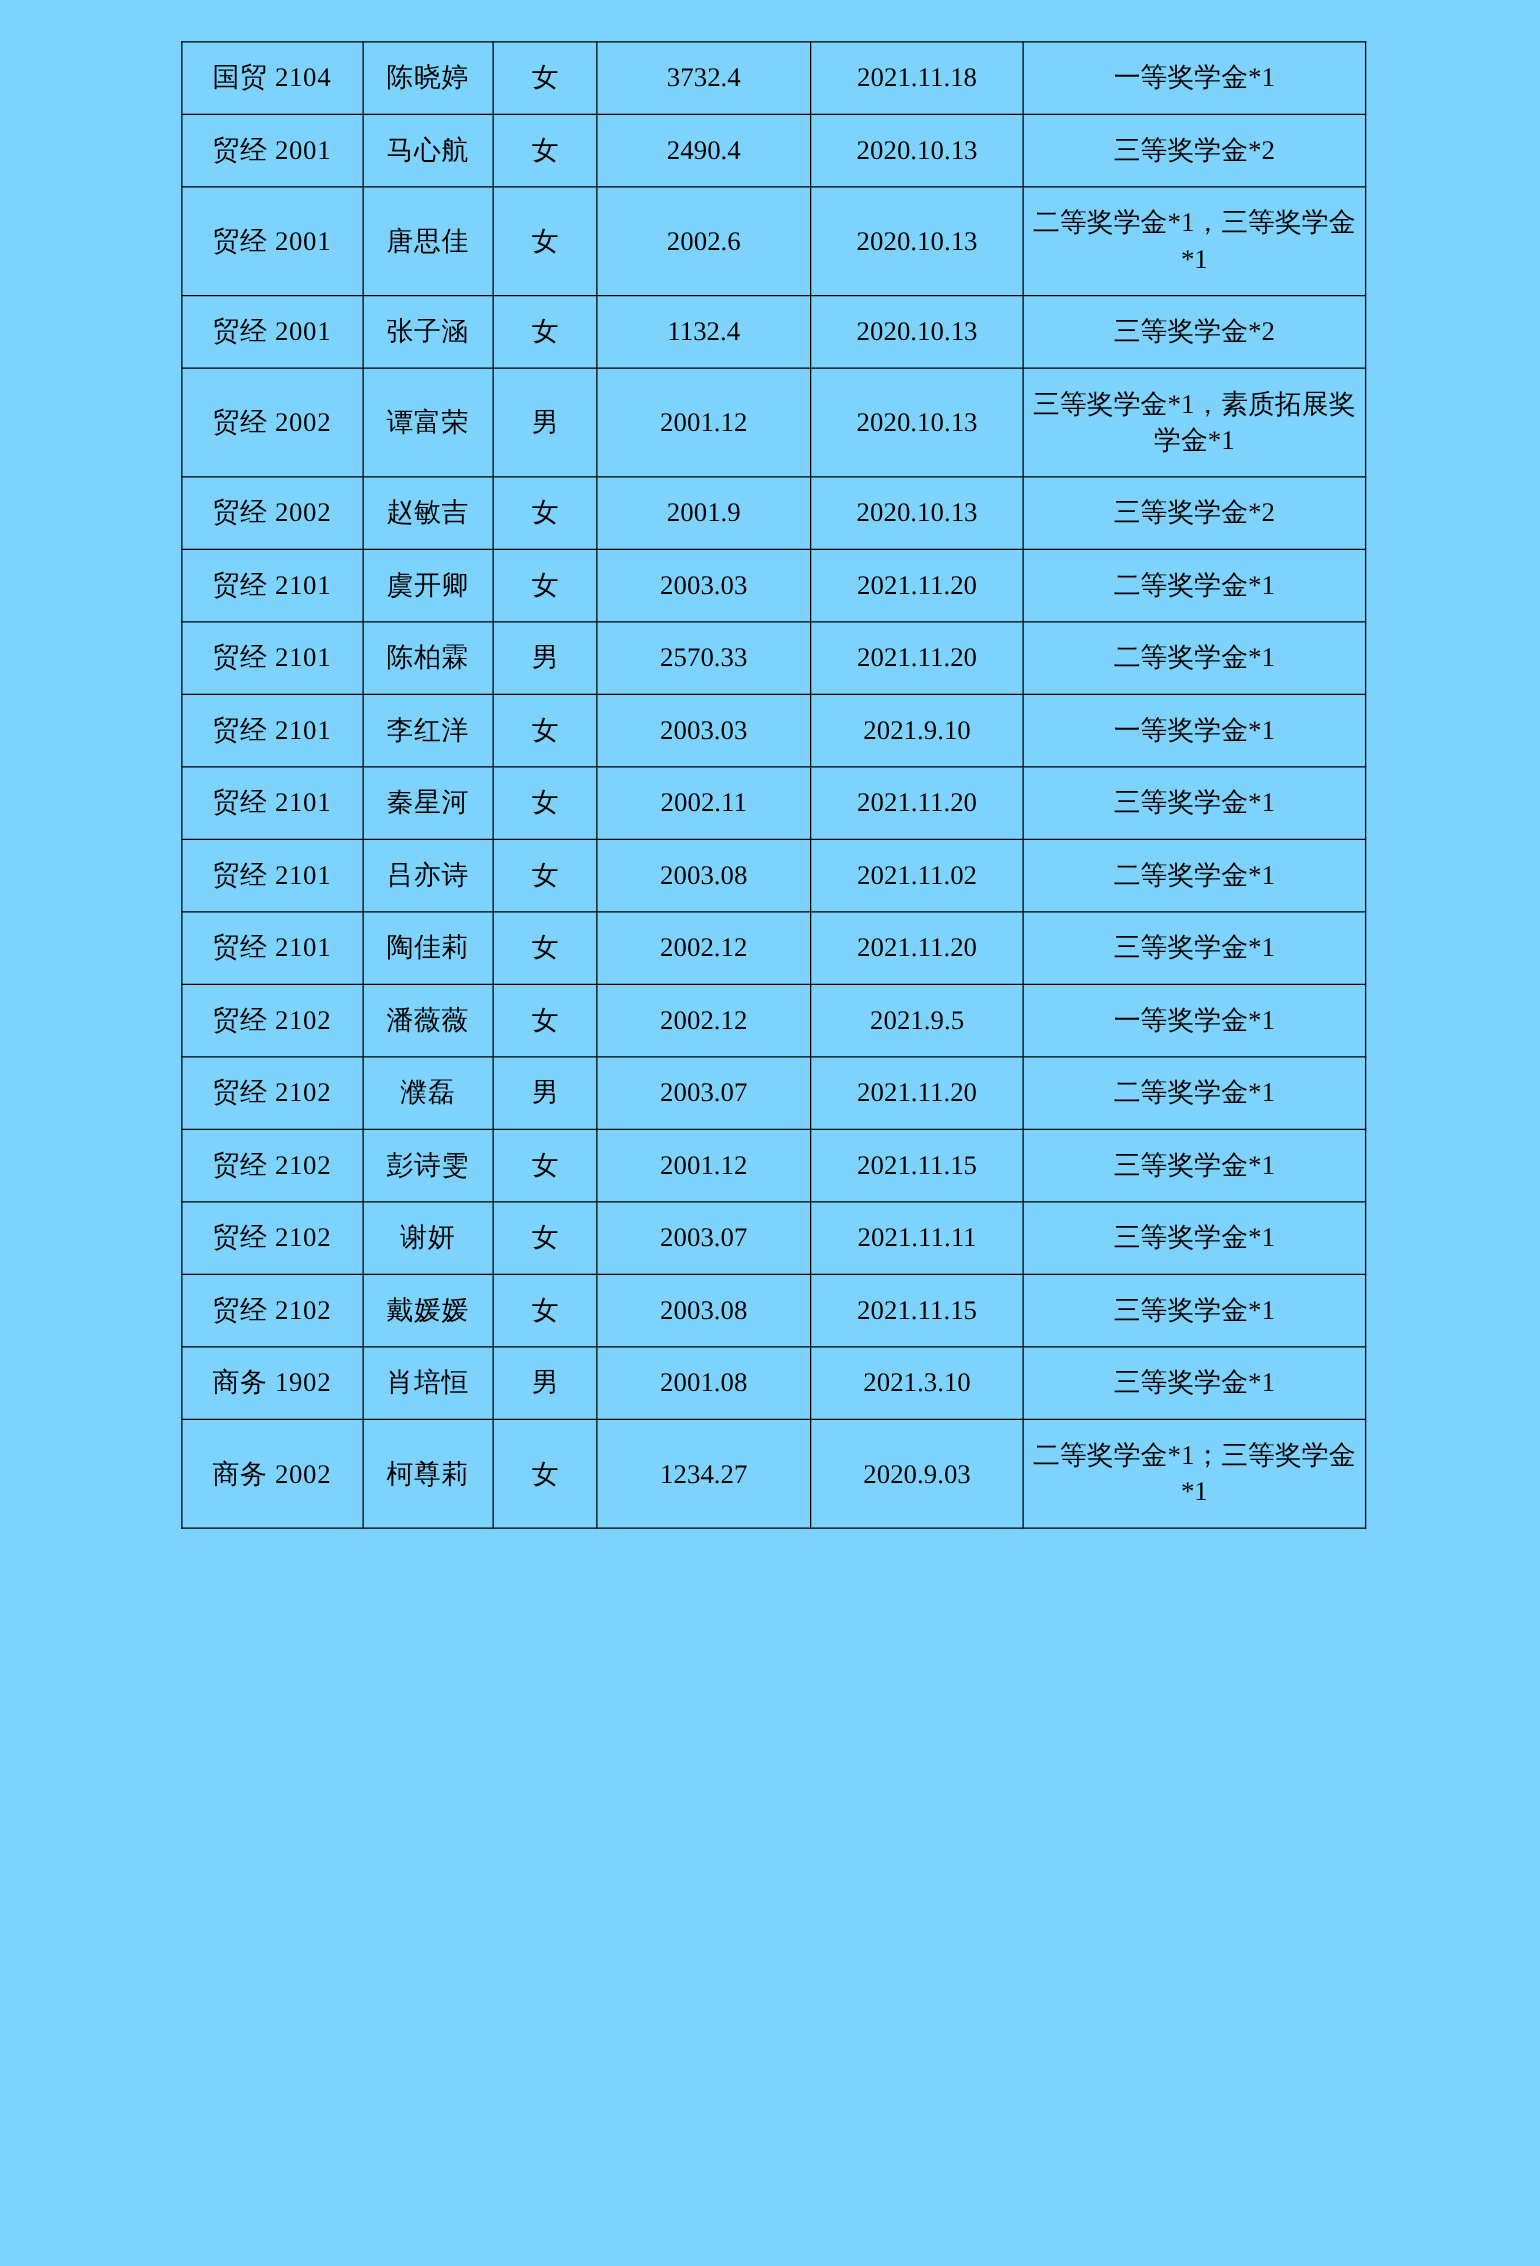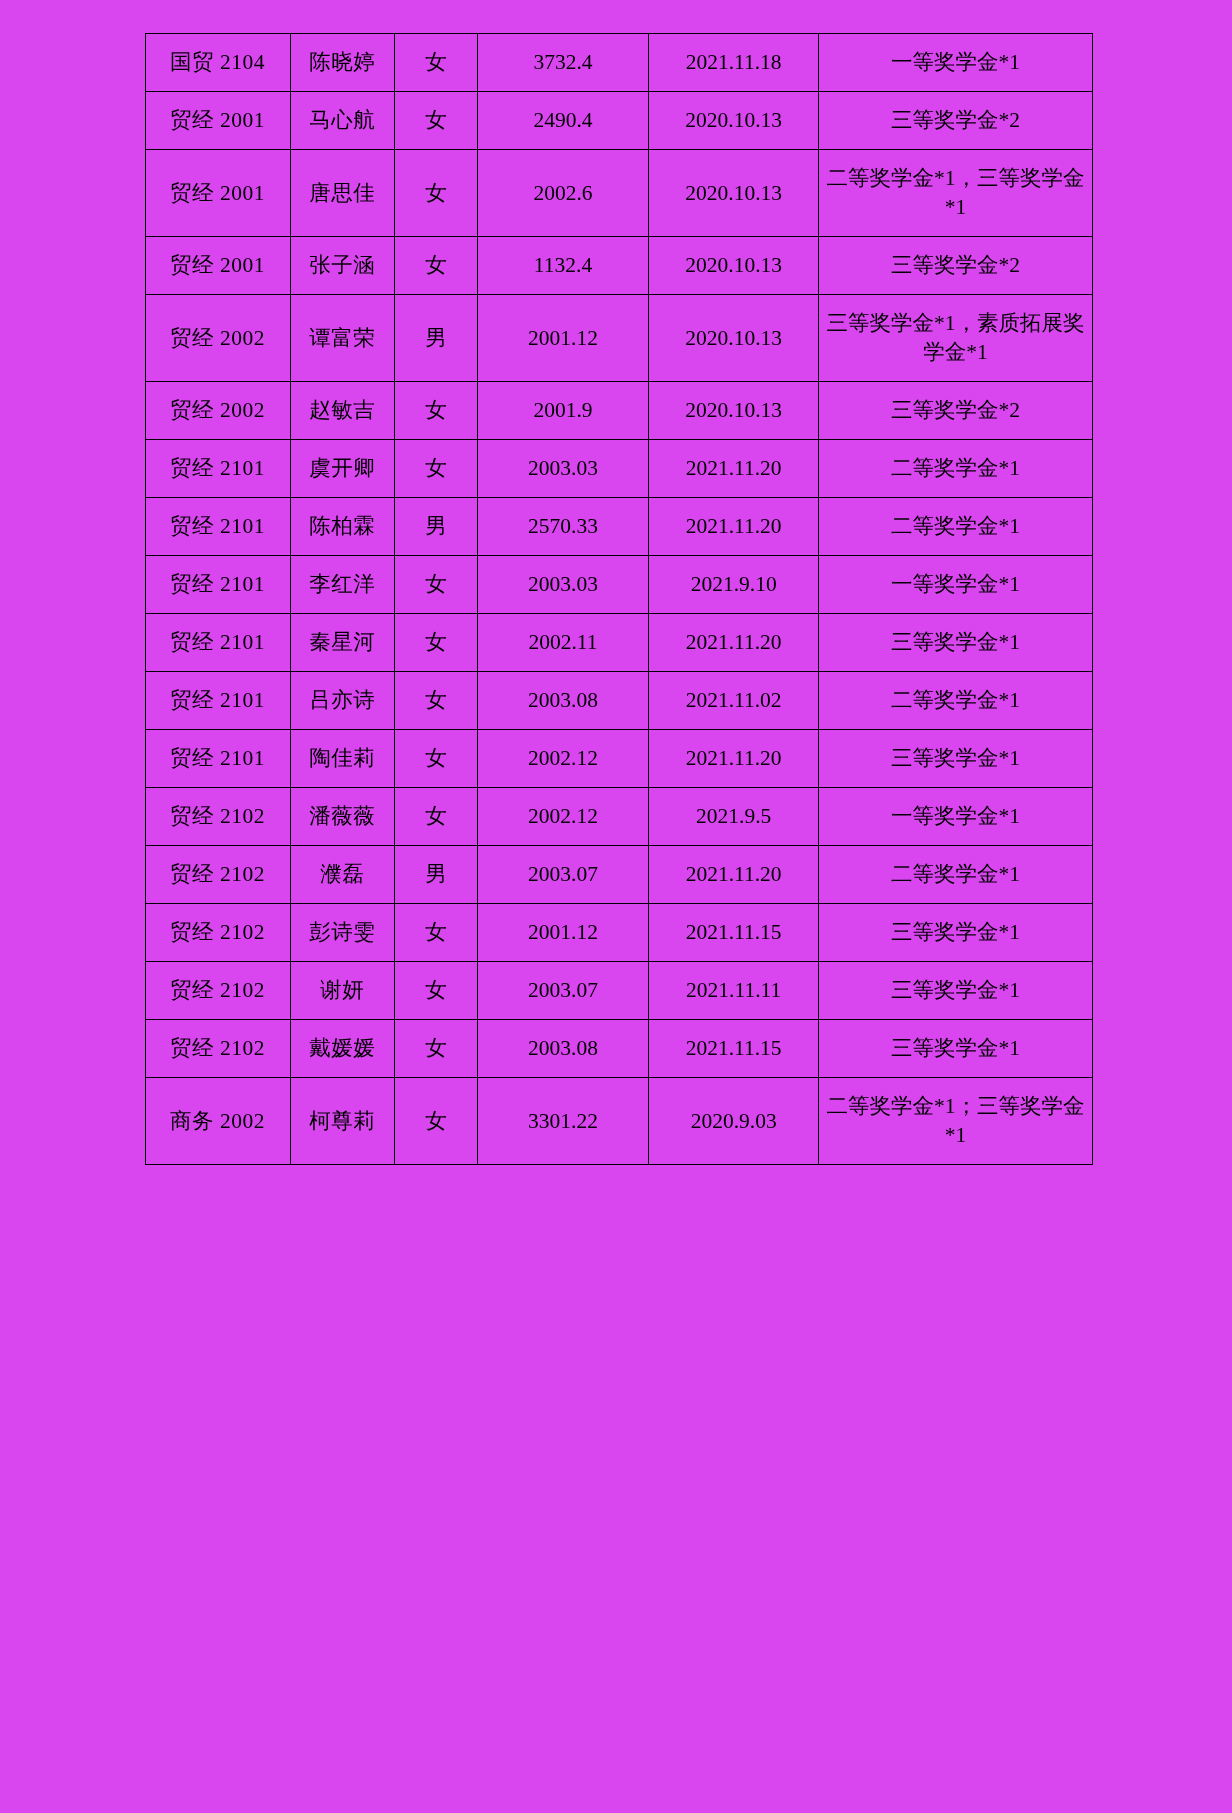"国贸 2104" .page { background: #d946ef -> #7dd3fc }
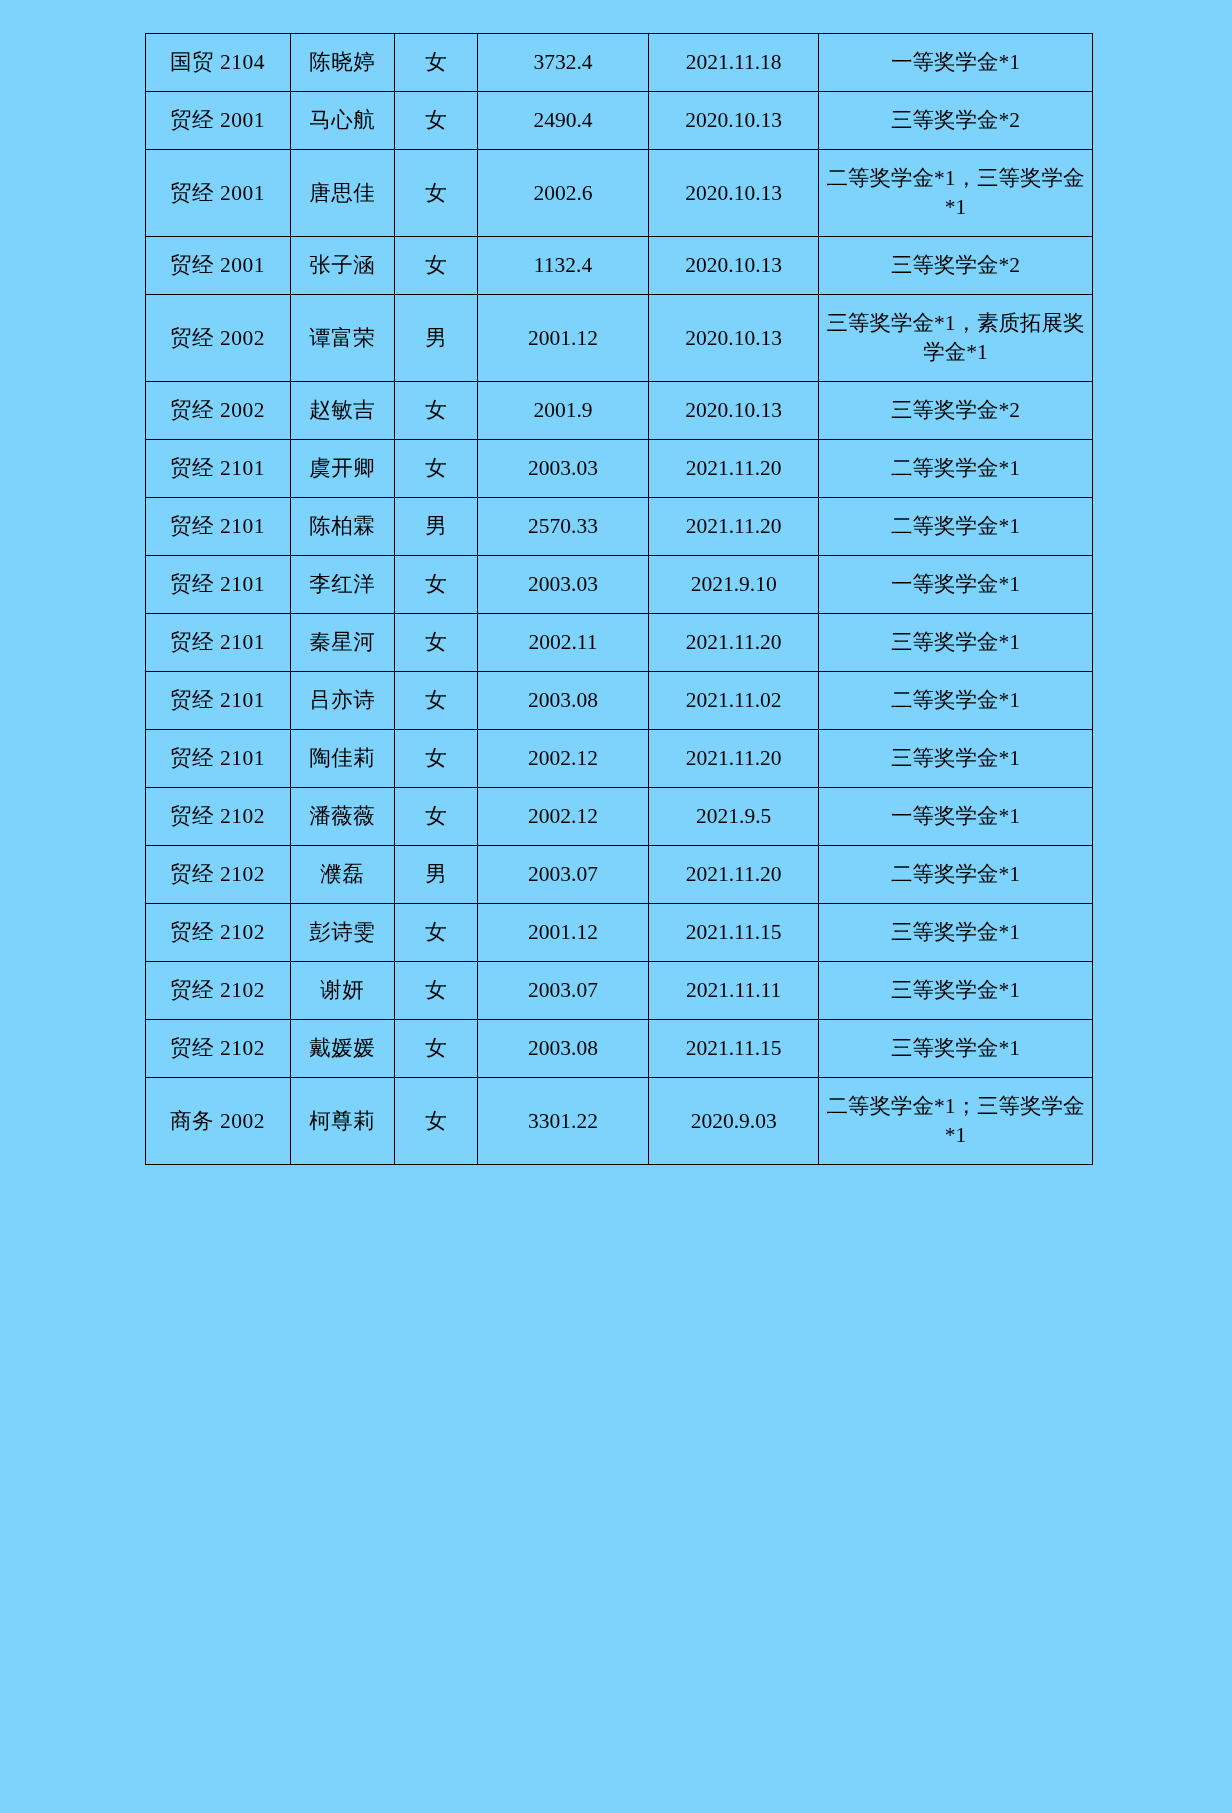"商务 1902" tr { html: none -> <tr> <td>商务 1902</td> <td>肖培恒</td> <td>男</td> <td>2001.08</td> <td>2021.3.10</td> <td>三等奖学金*1</td> </tr> }
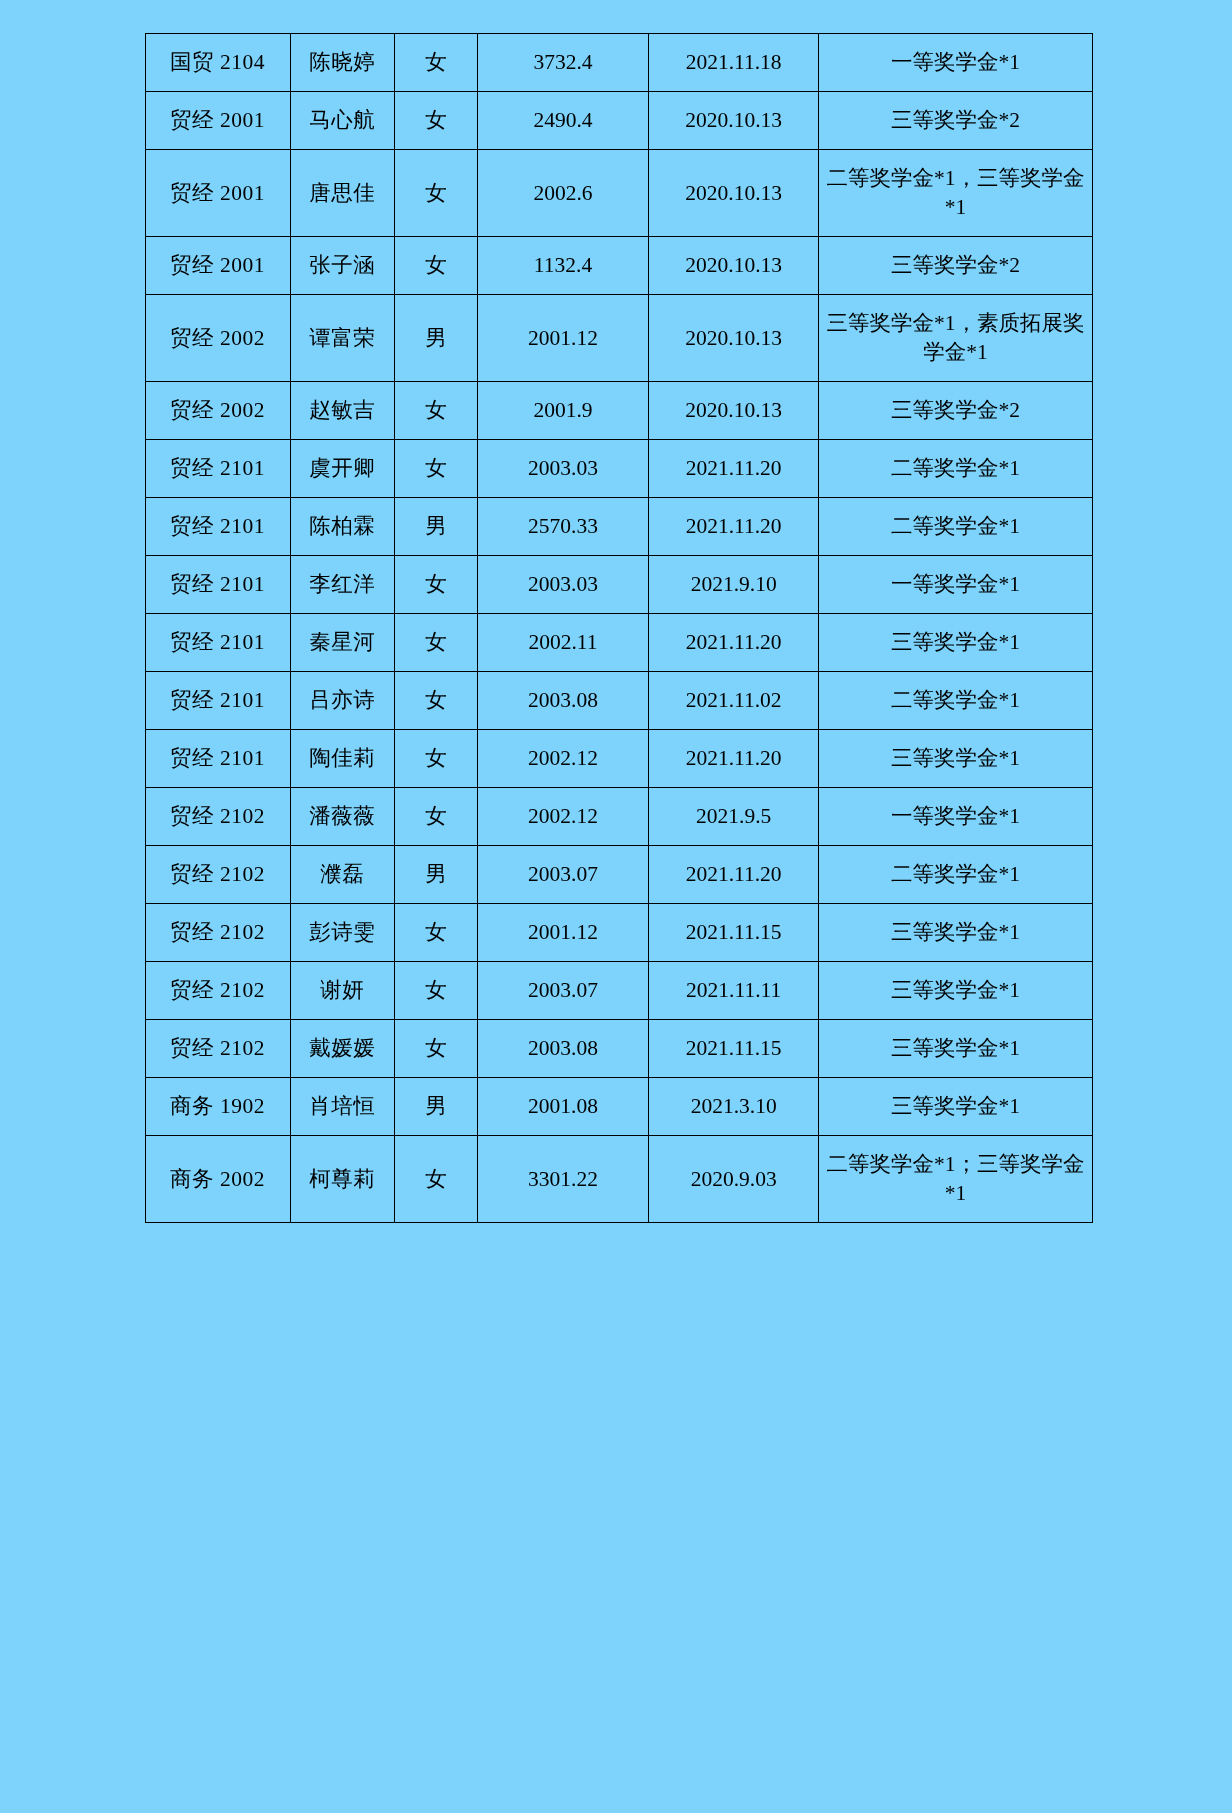"3301.22" td.cell-birth { text: 3301.22 -> 1234.27 }
